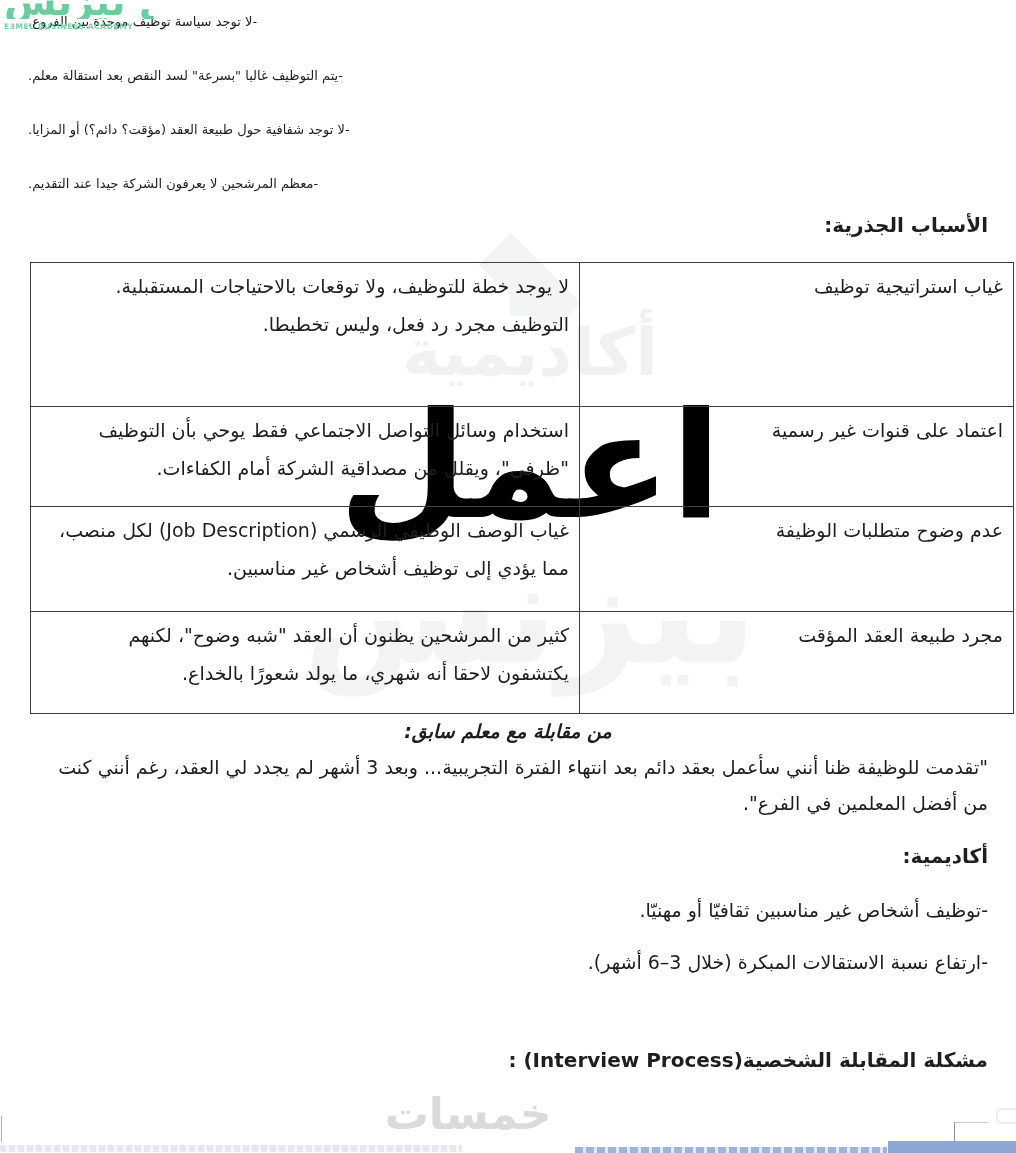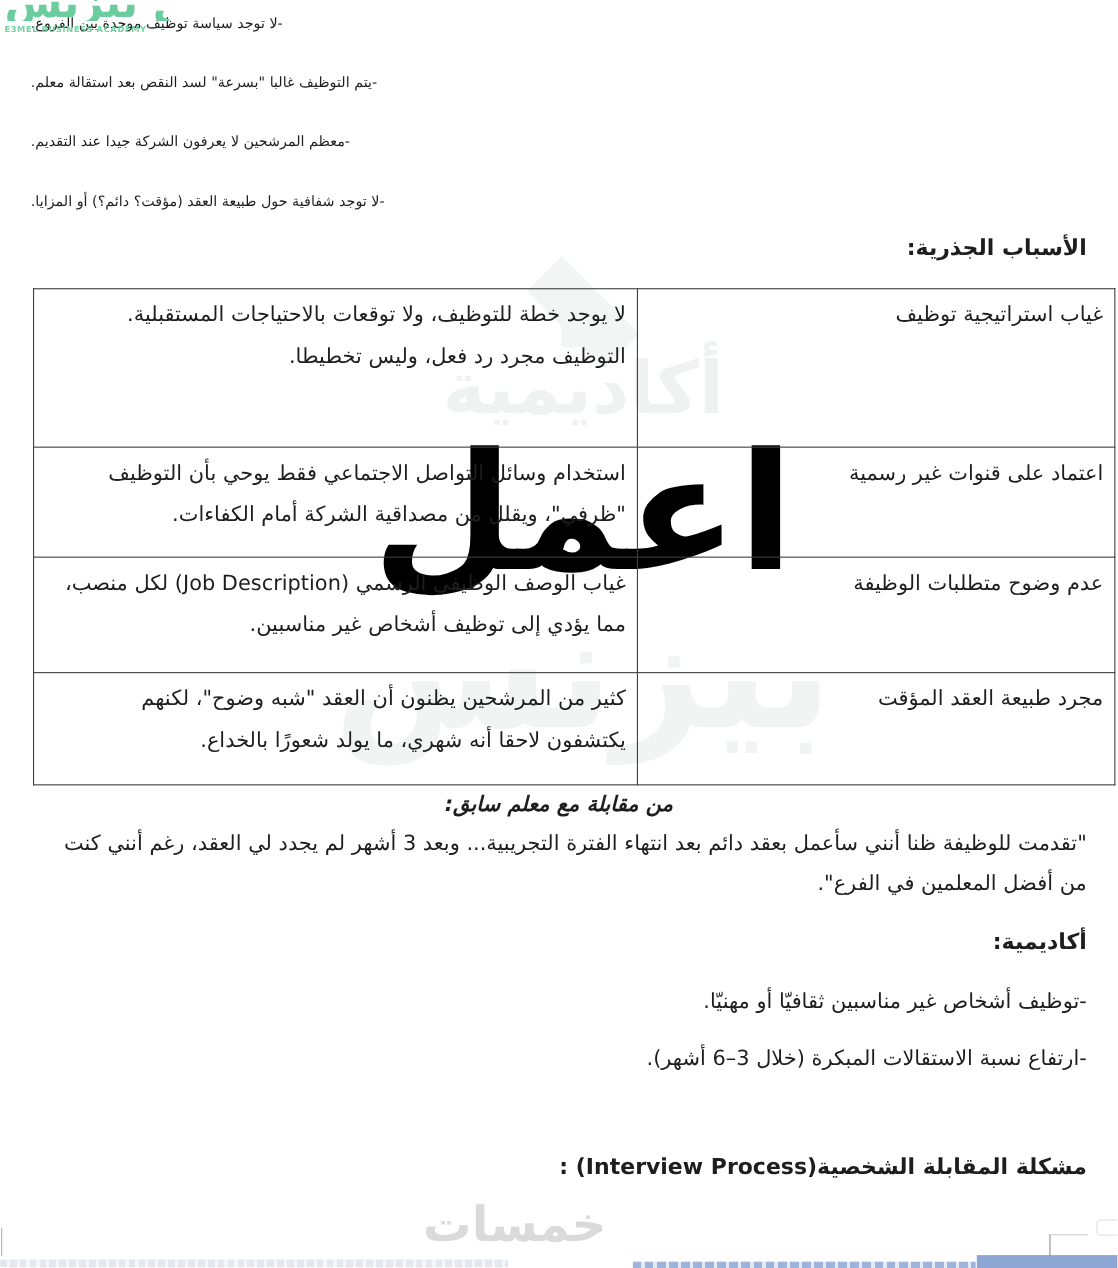"-معظم المرشحين لا يعرفون الشركة" p { order: before "-لا توجد شفافية حول طبيعة" -> after "-لا توجد شفافية حول طبيعة" }
